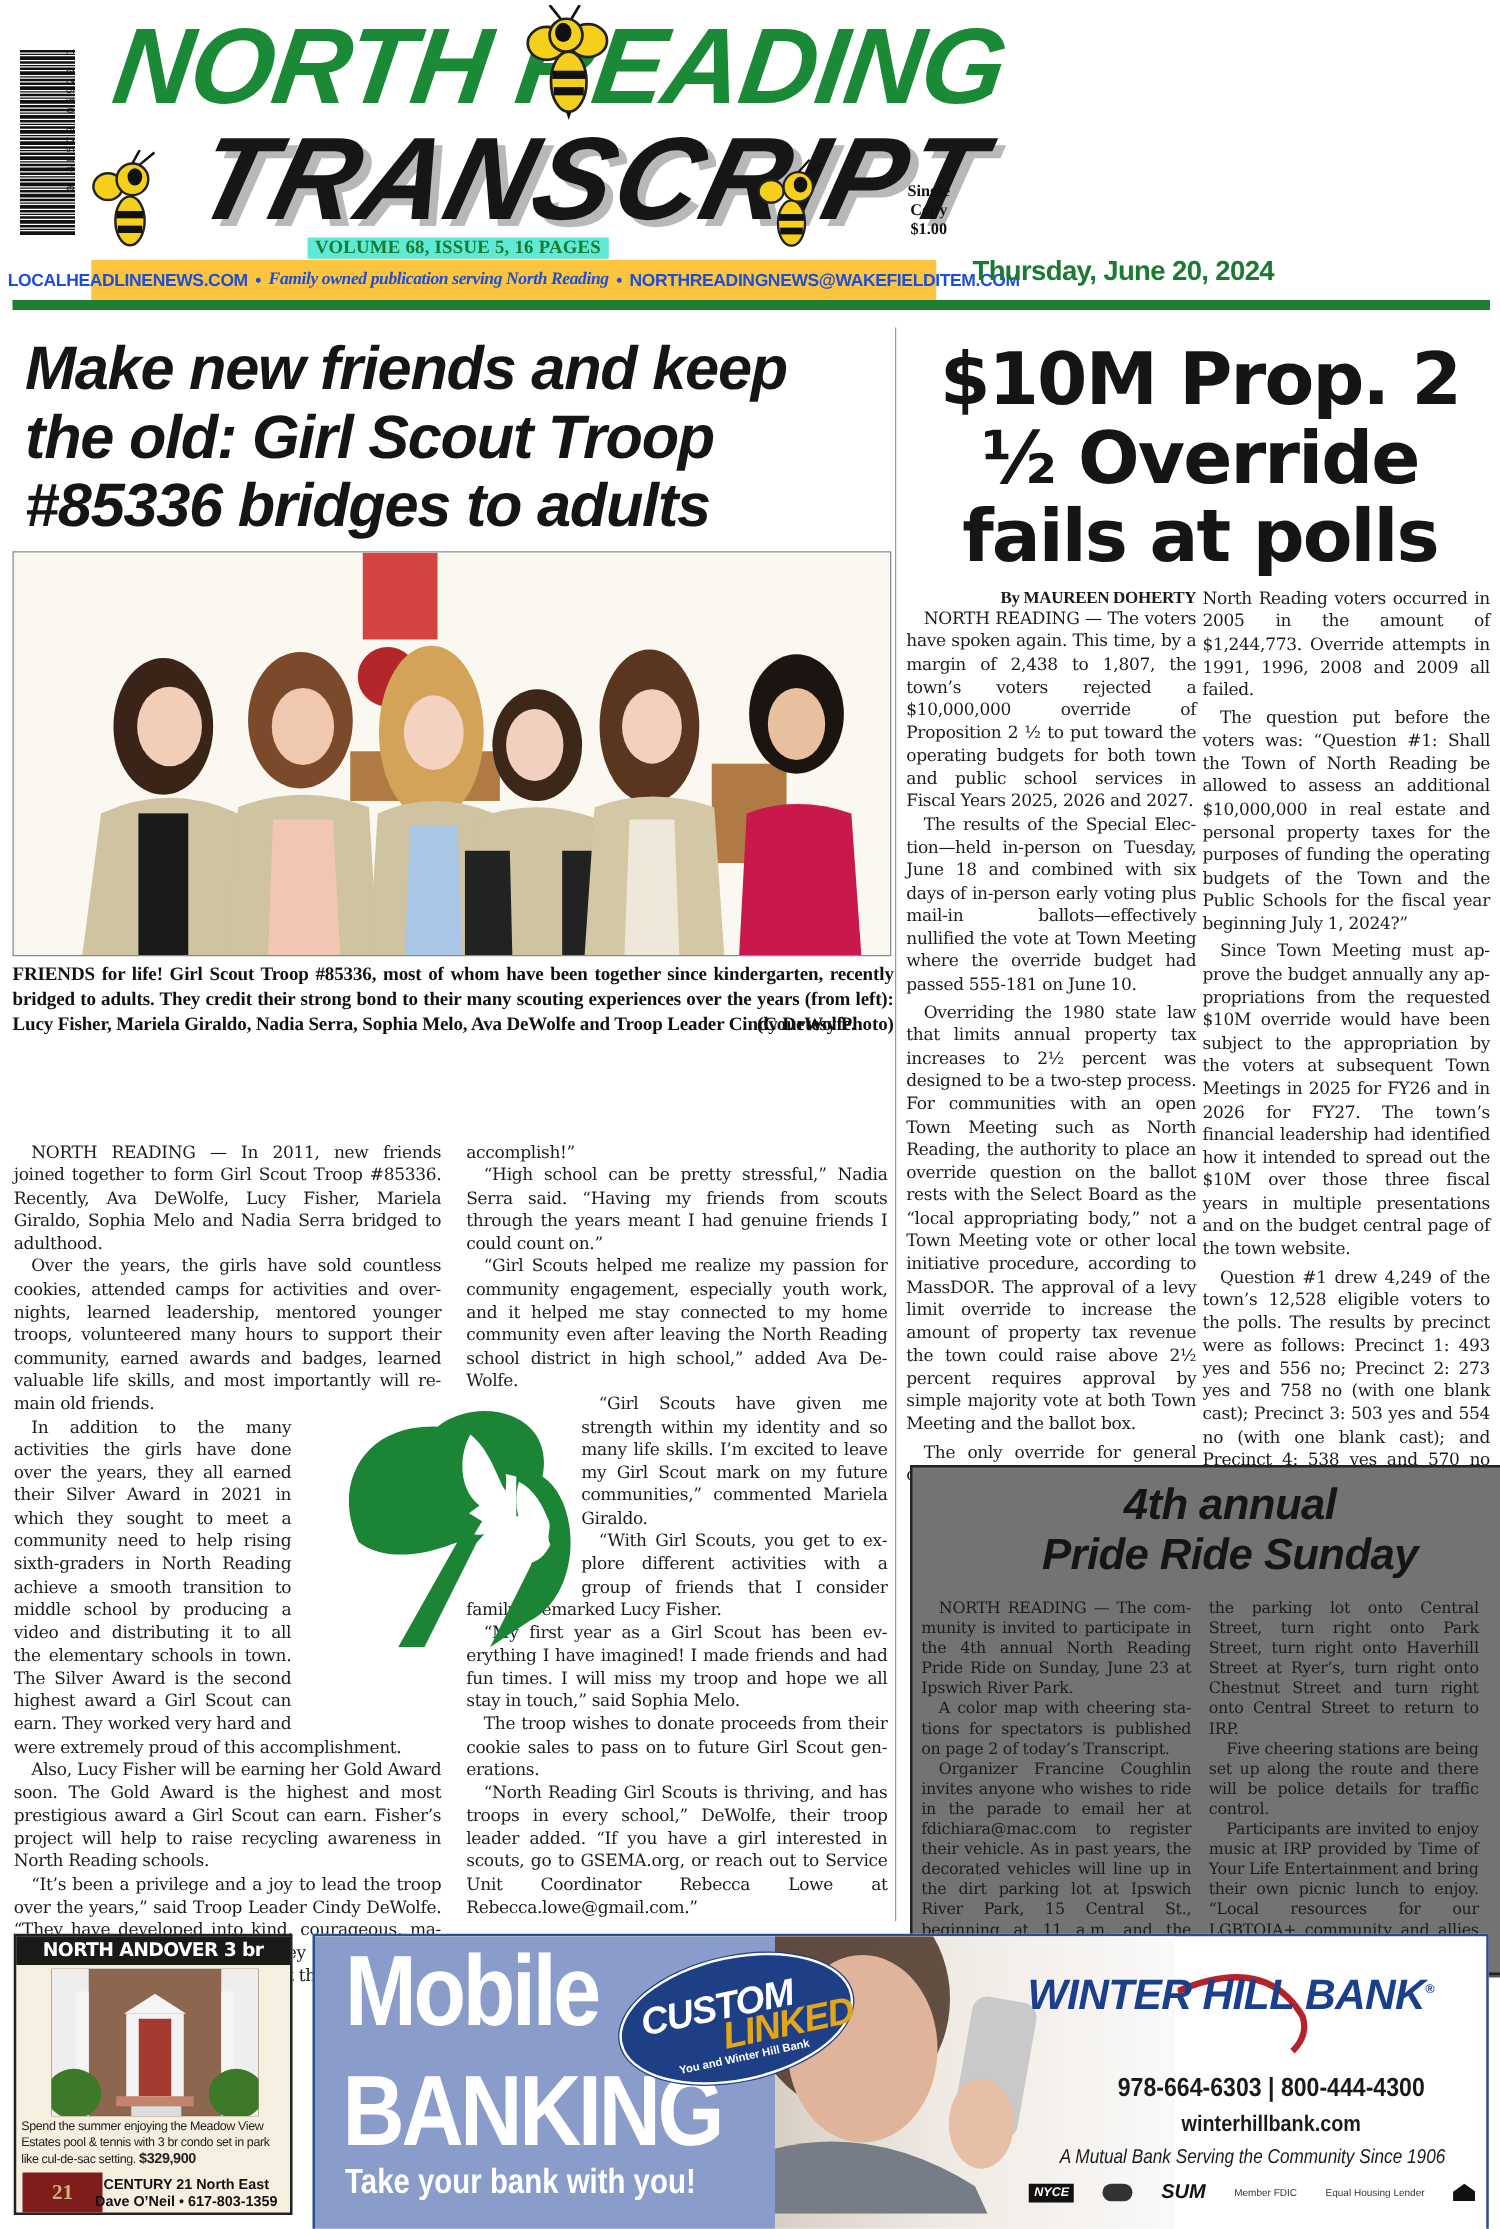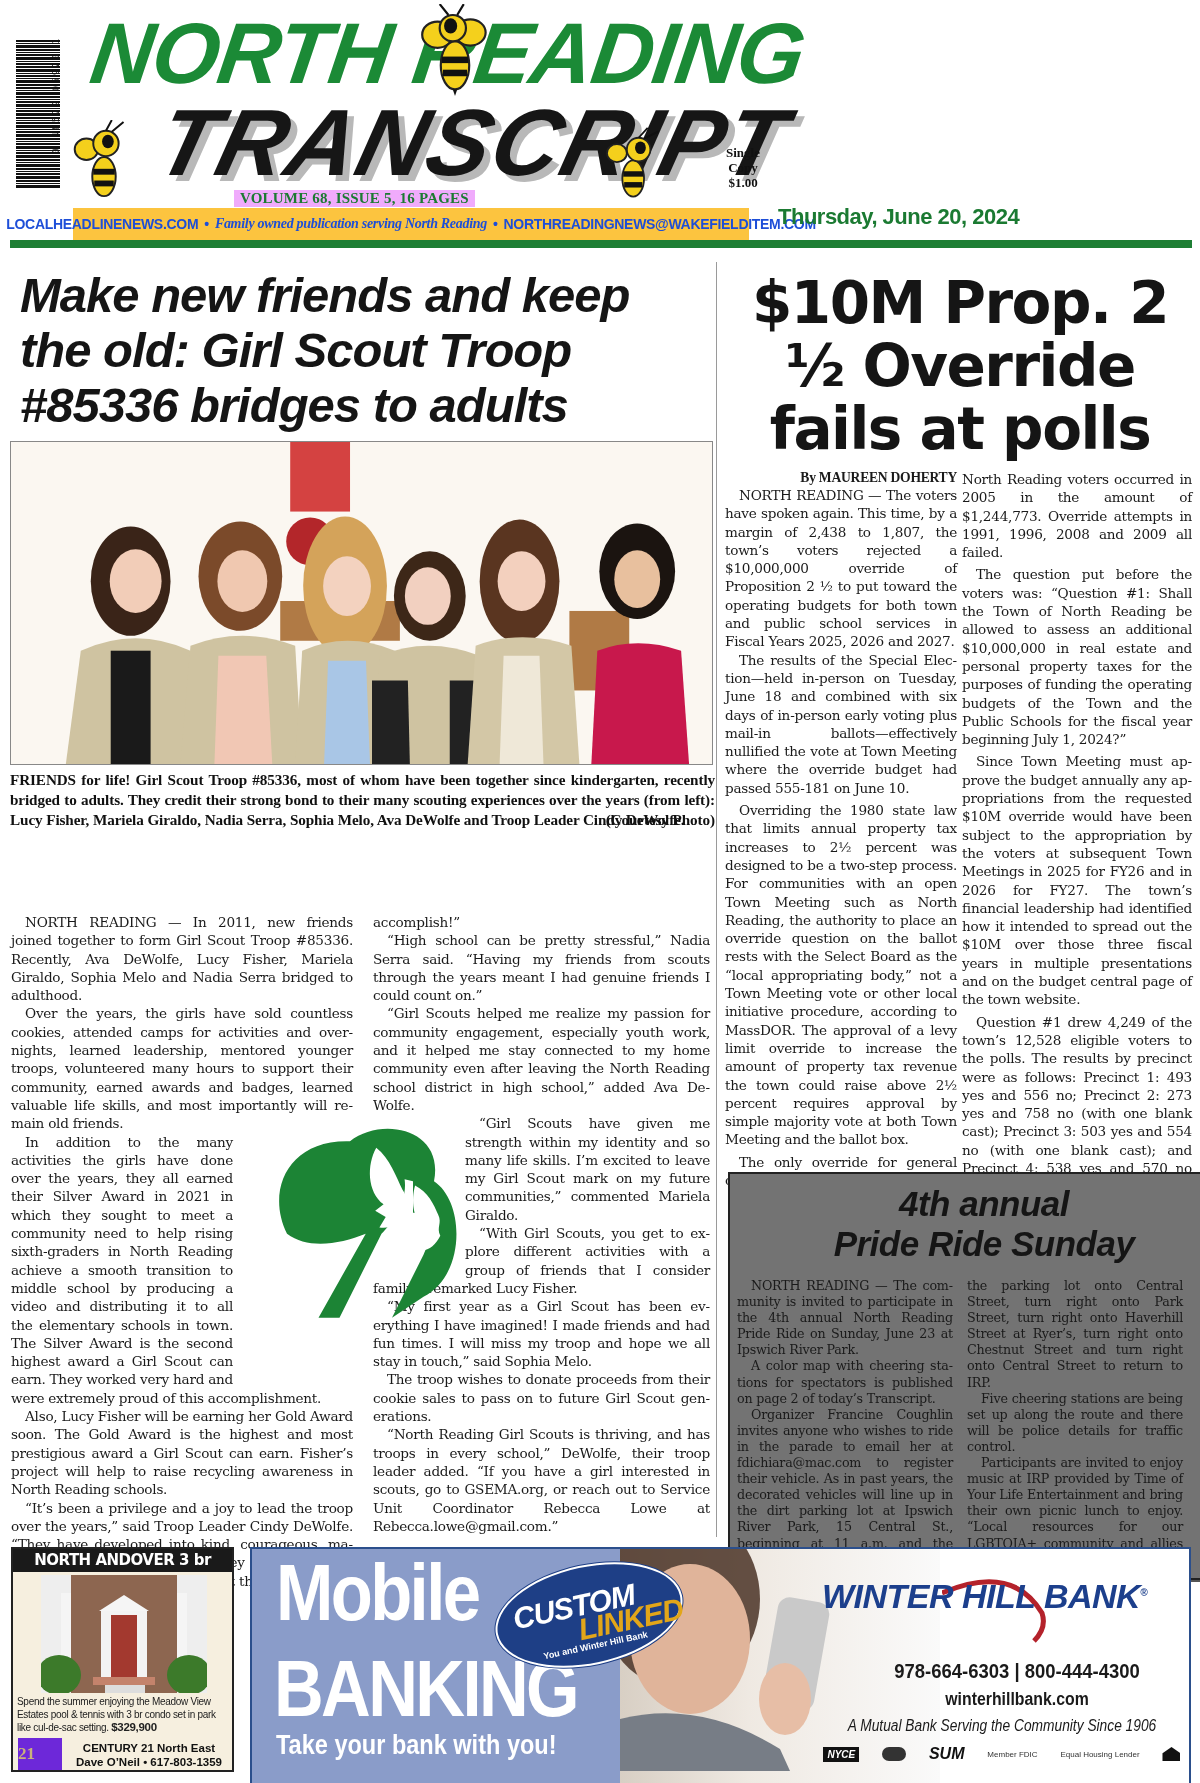"VOLUME 68, ISSUE 5, 16" .volume { background: #f0abfc -> #5eead4; left: 234px -> 246px }
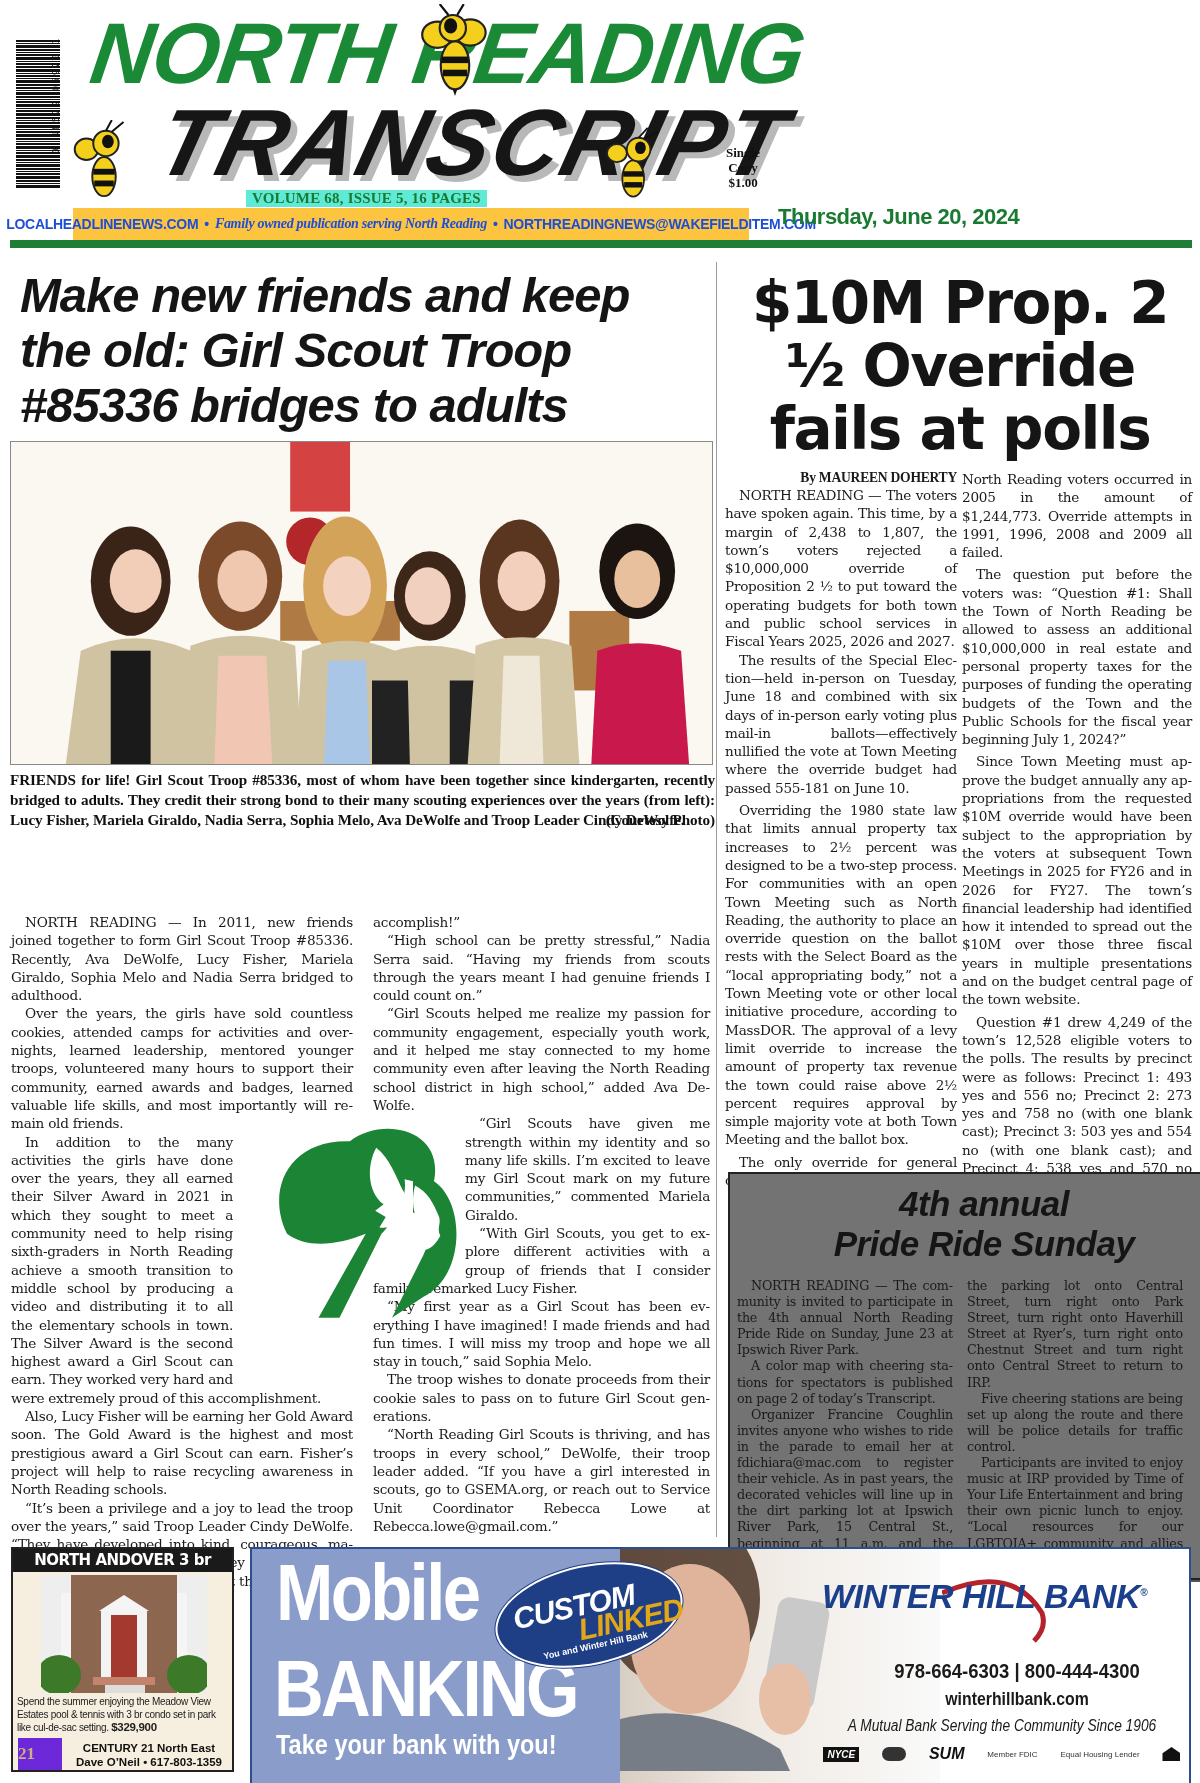"21" .c21 { background: #6d28d9 -> #7f1d1d; text-align: none -> center; width: 44px -> 64px }
